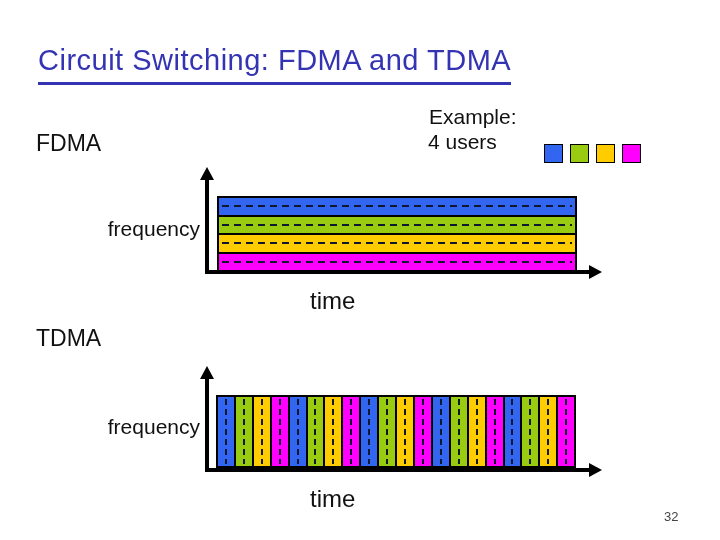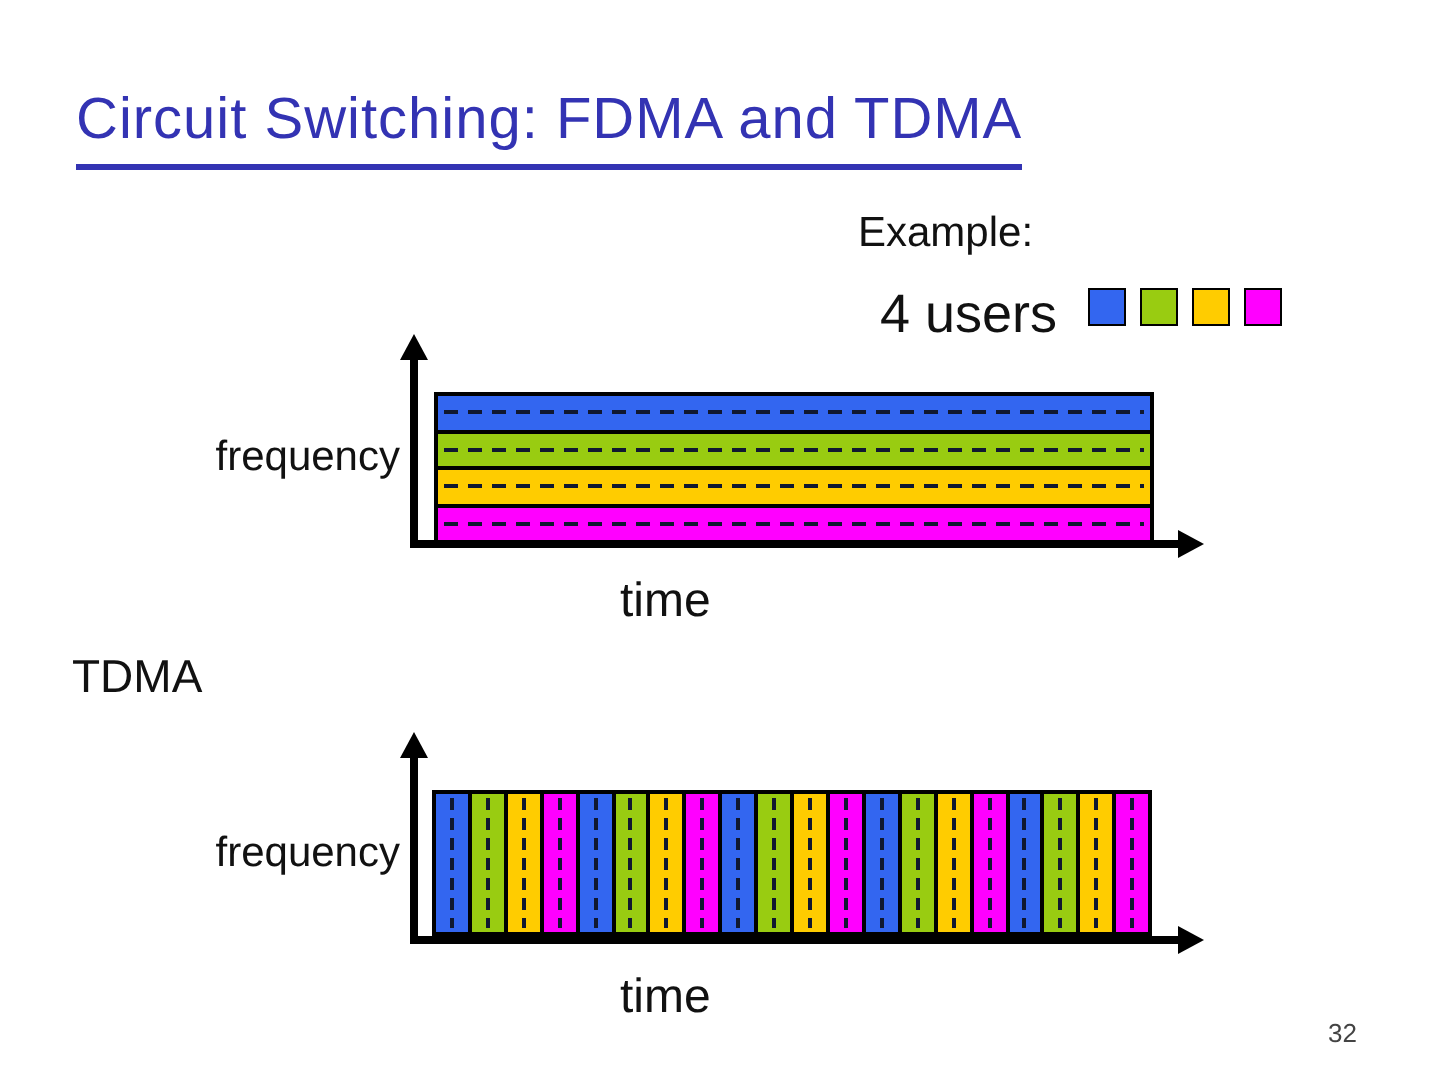"FDMA" div.scheme-label { html: none -> <div>FDMA</div> }
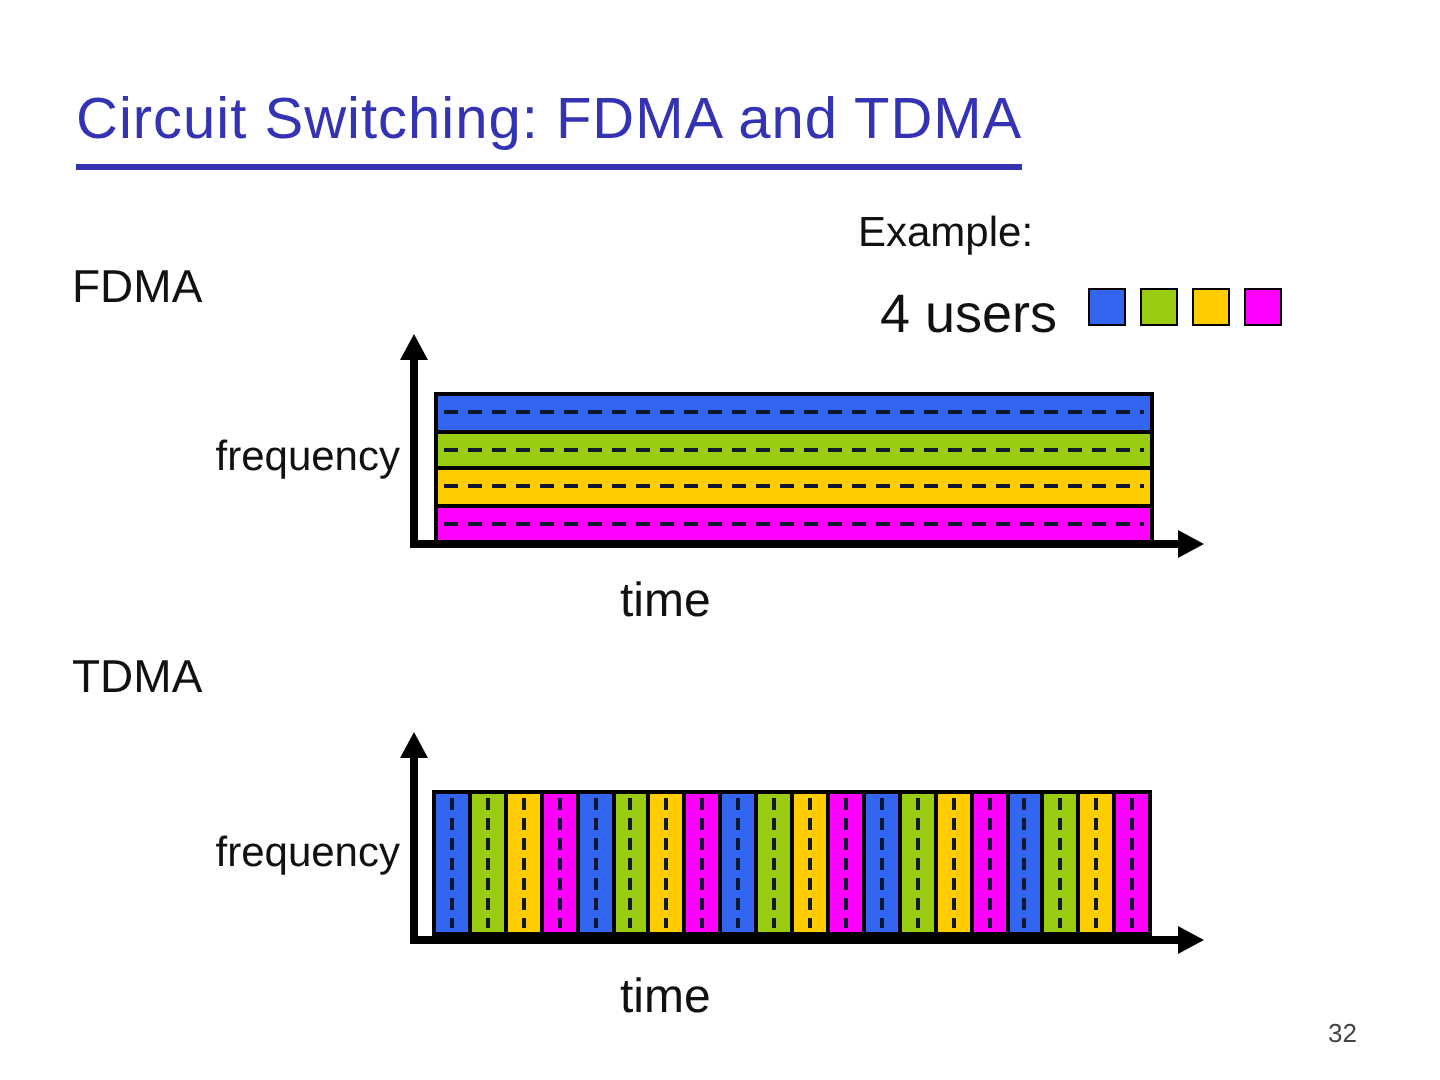"4 users" .example-sub { font-size: 27px -> 21px; margin-left: 12px -> none; top: 142px -> 130px }
